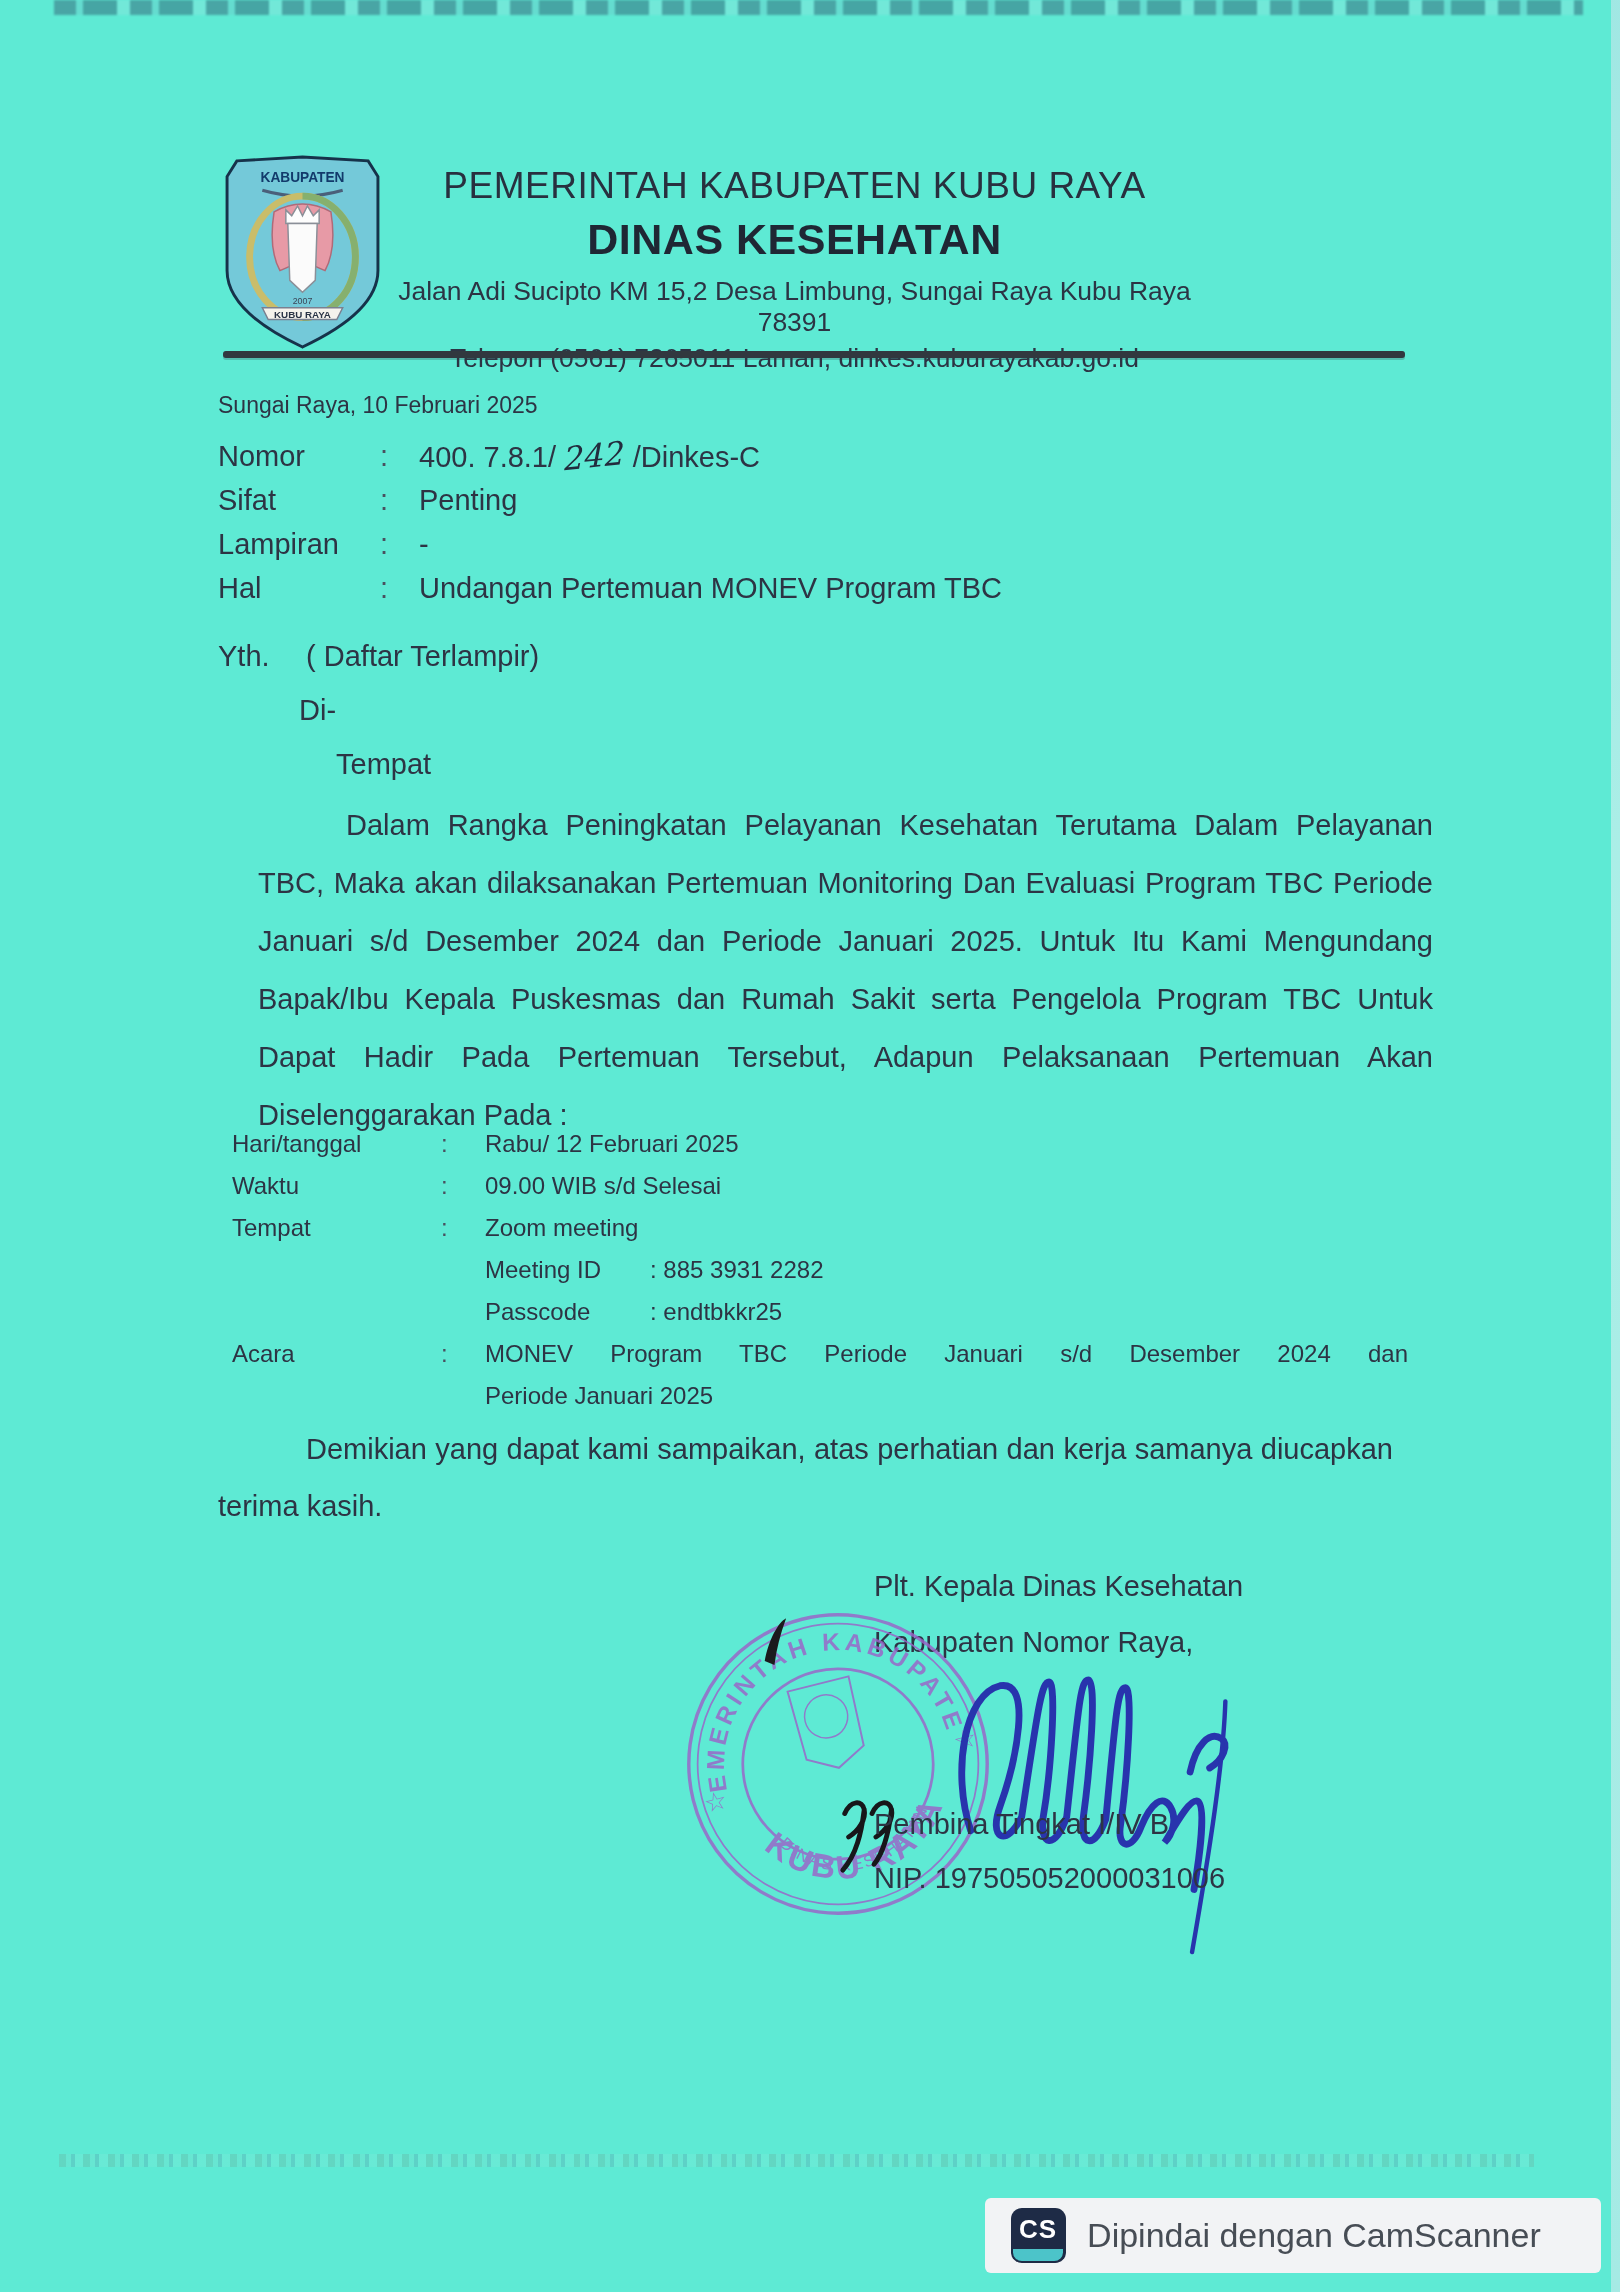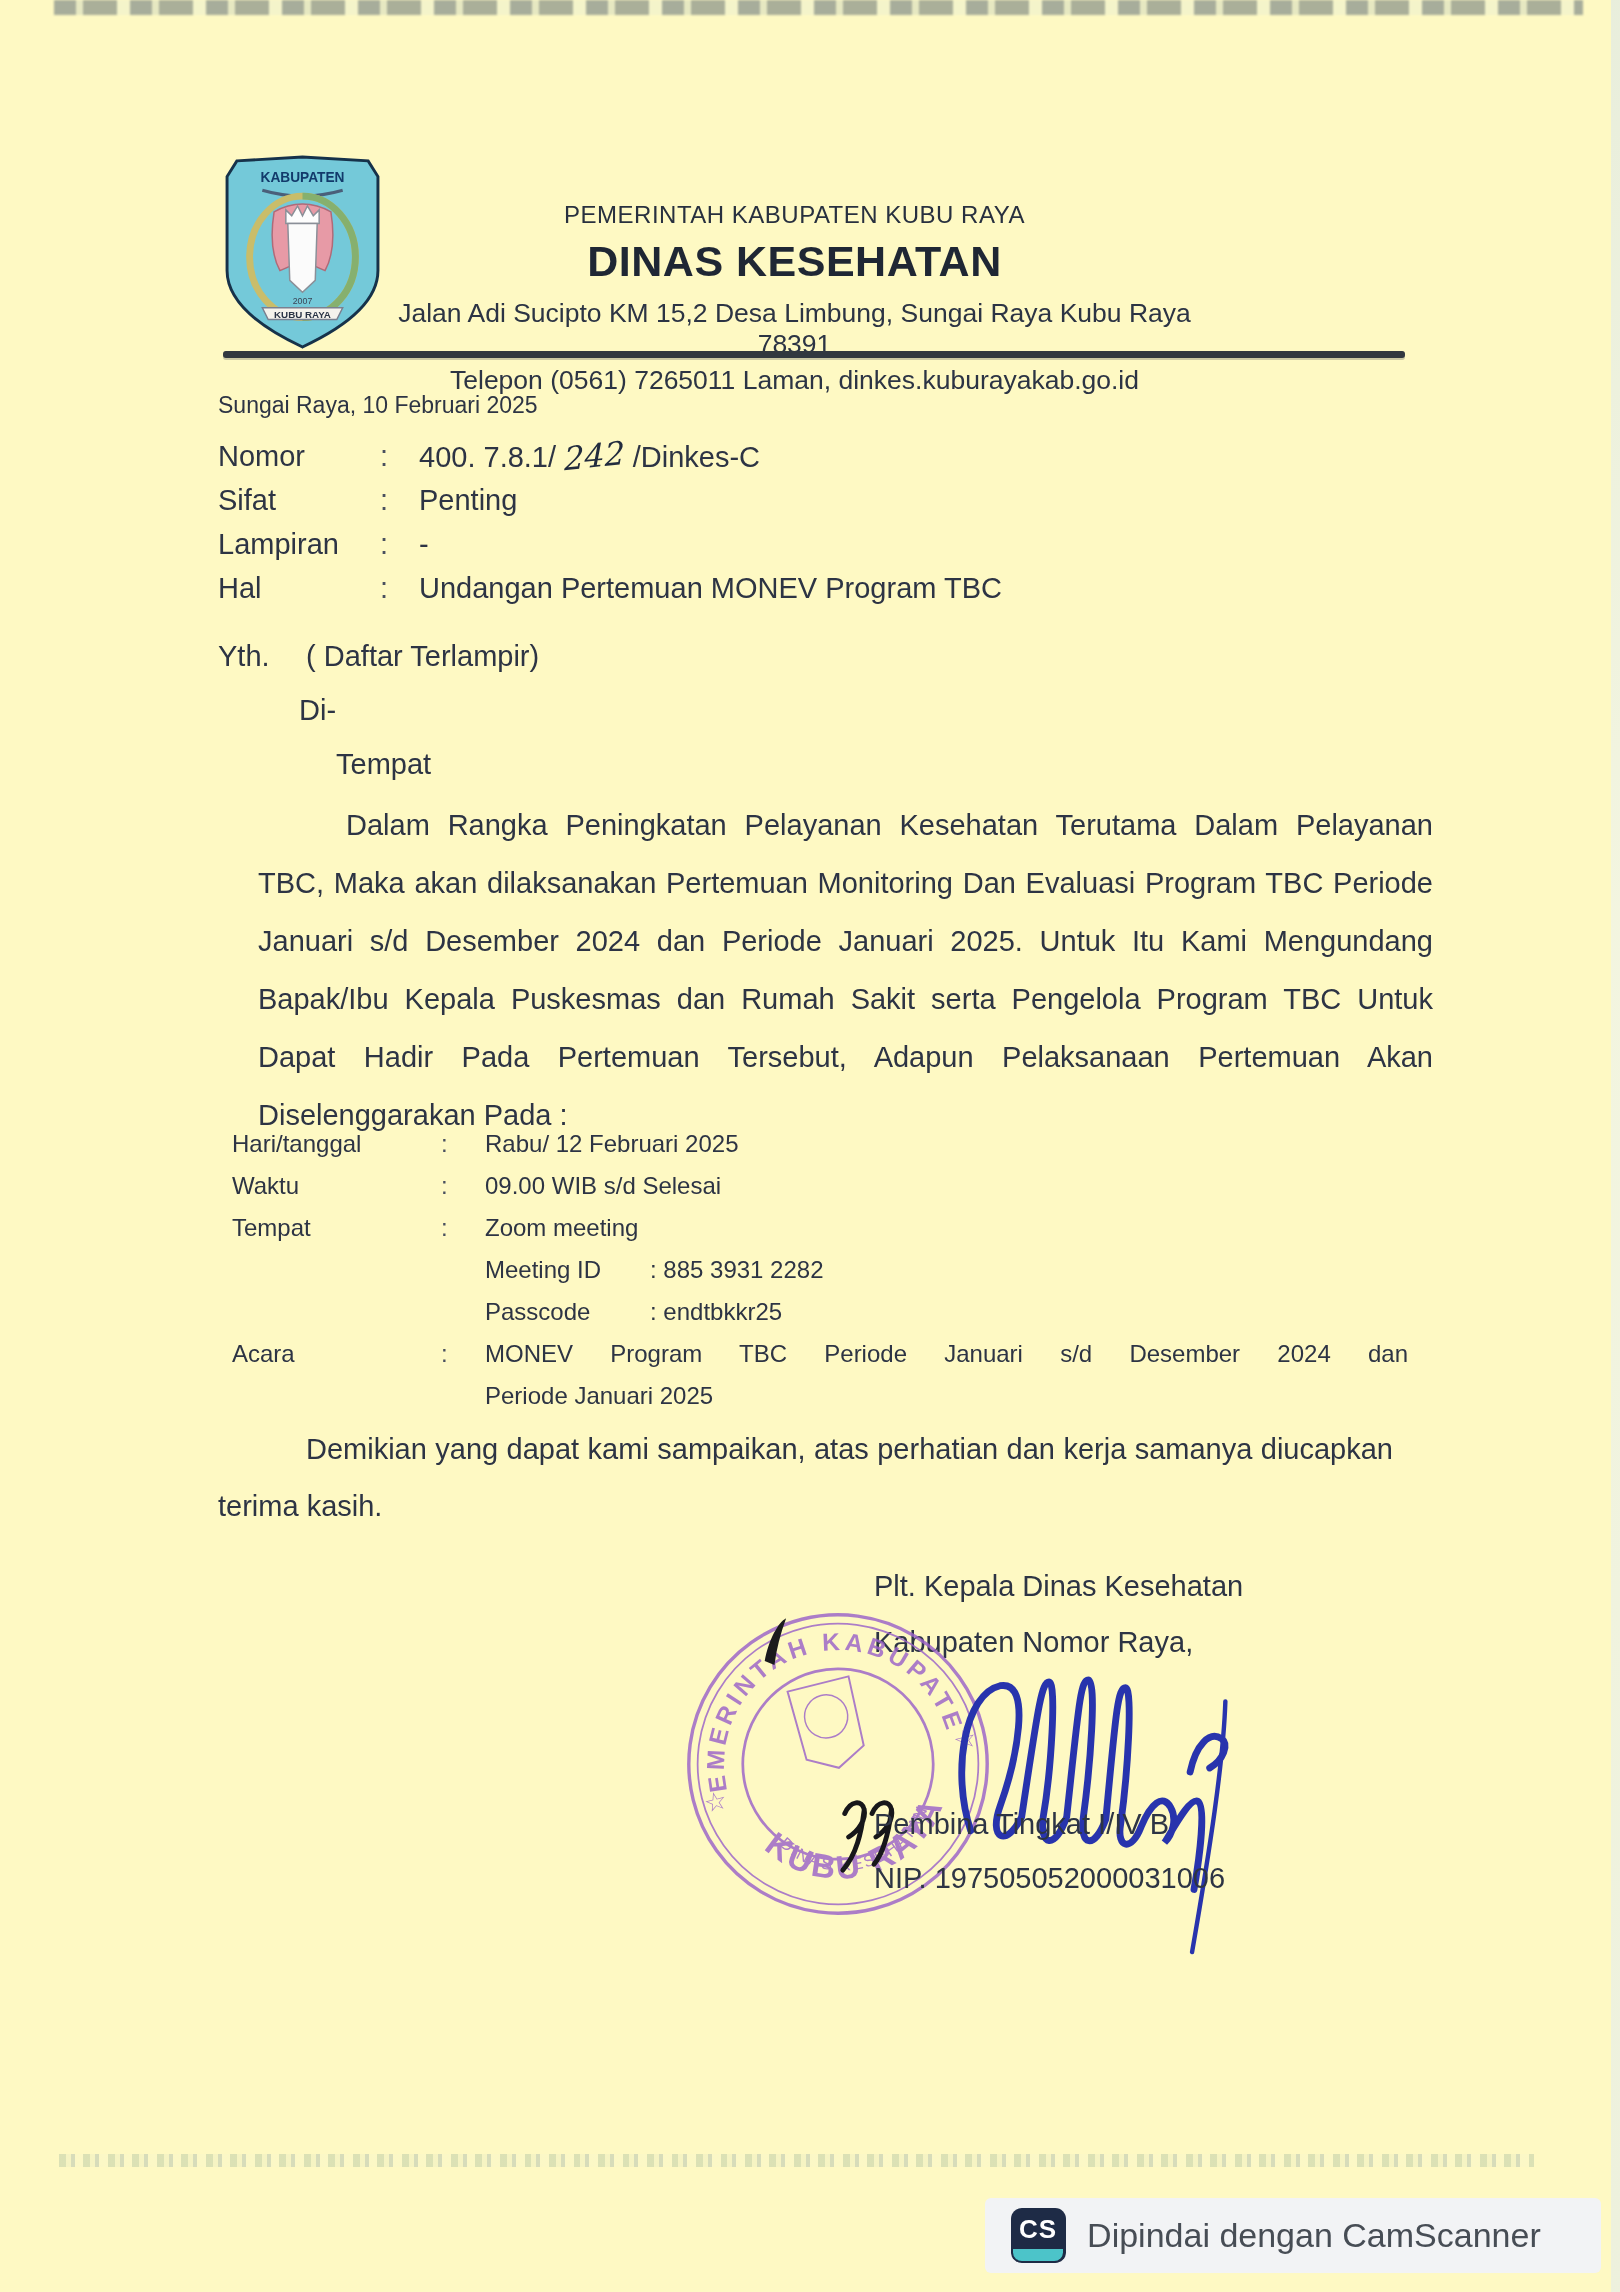"KABUPATEN" .page { background: #fef9c3 -> #5eead4 }
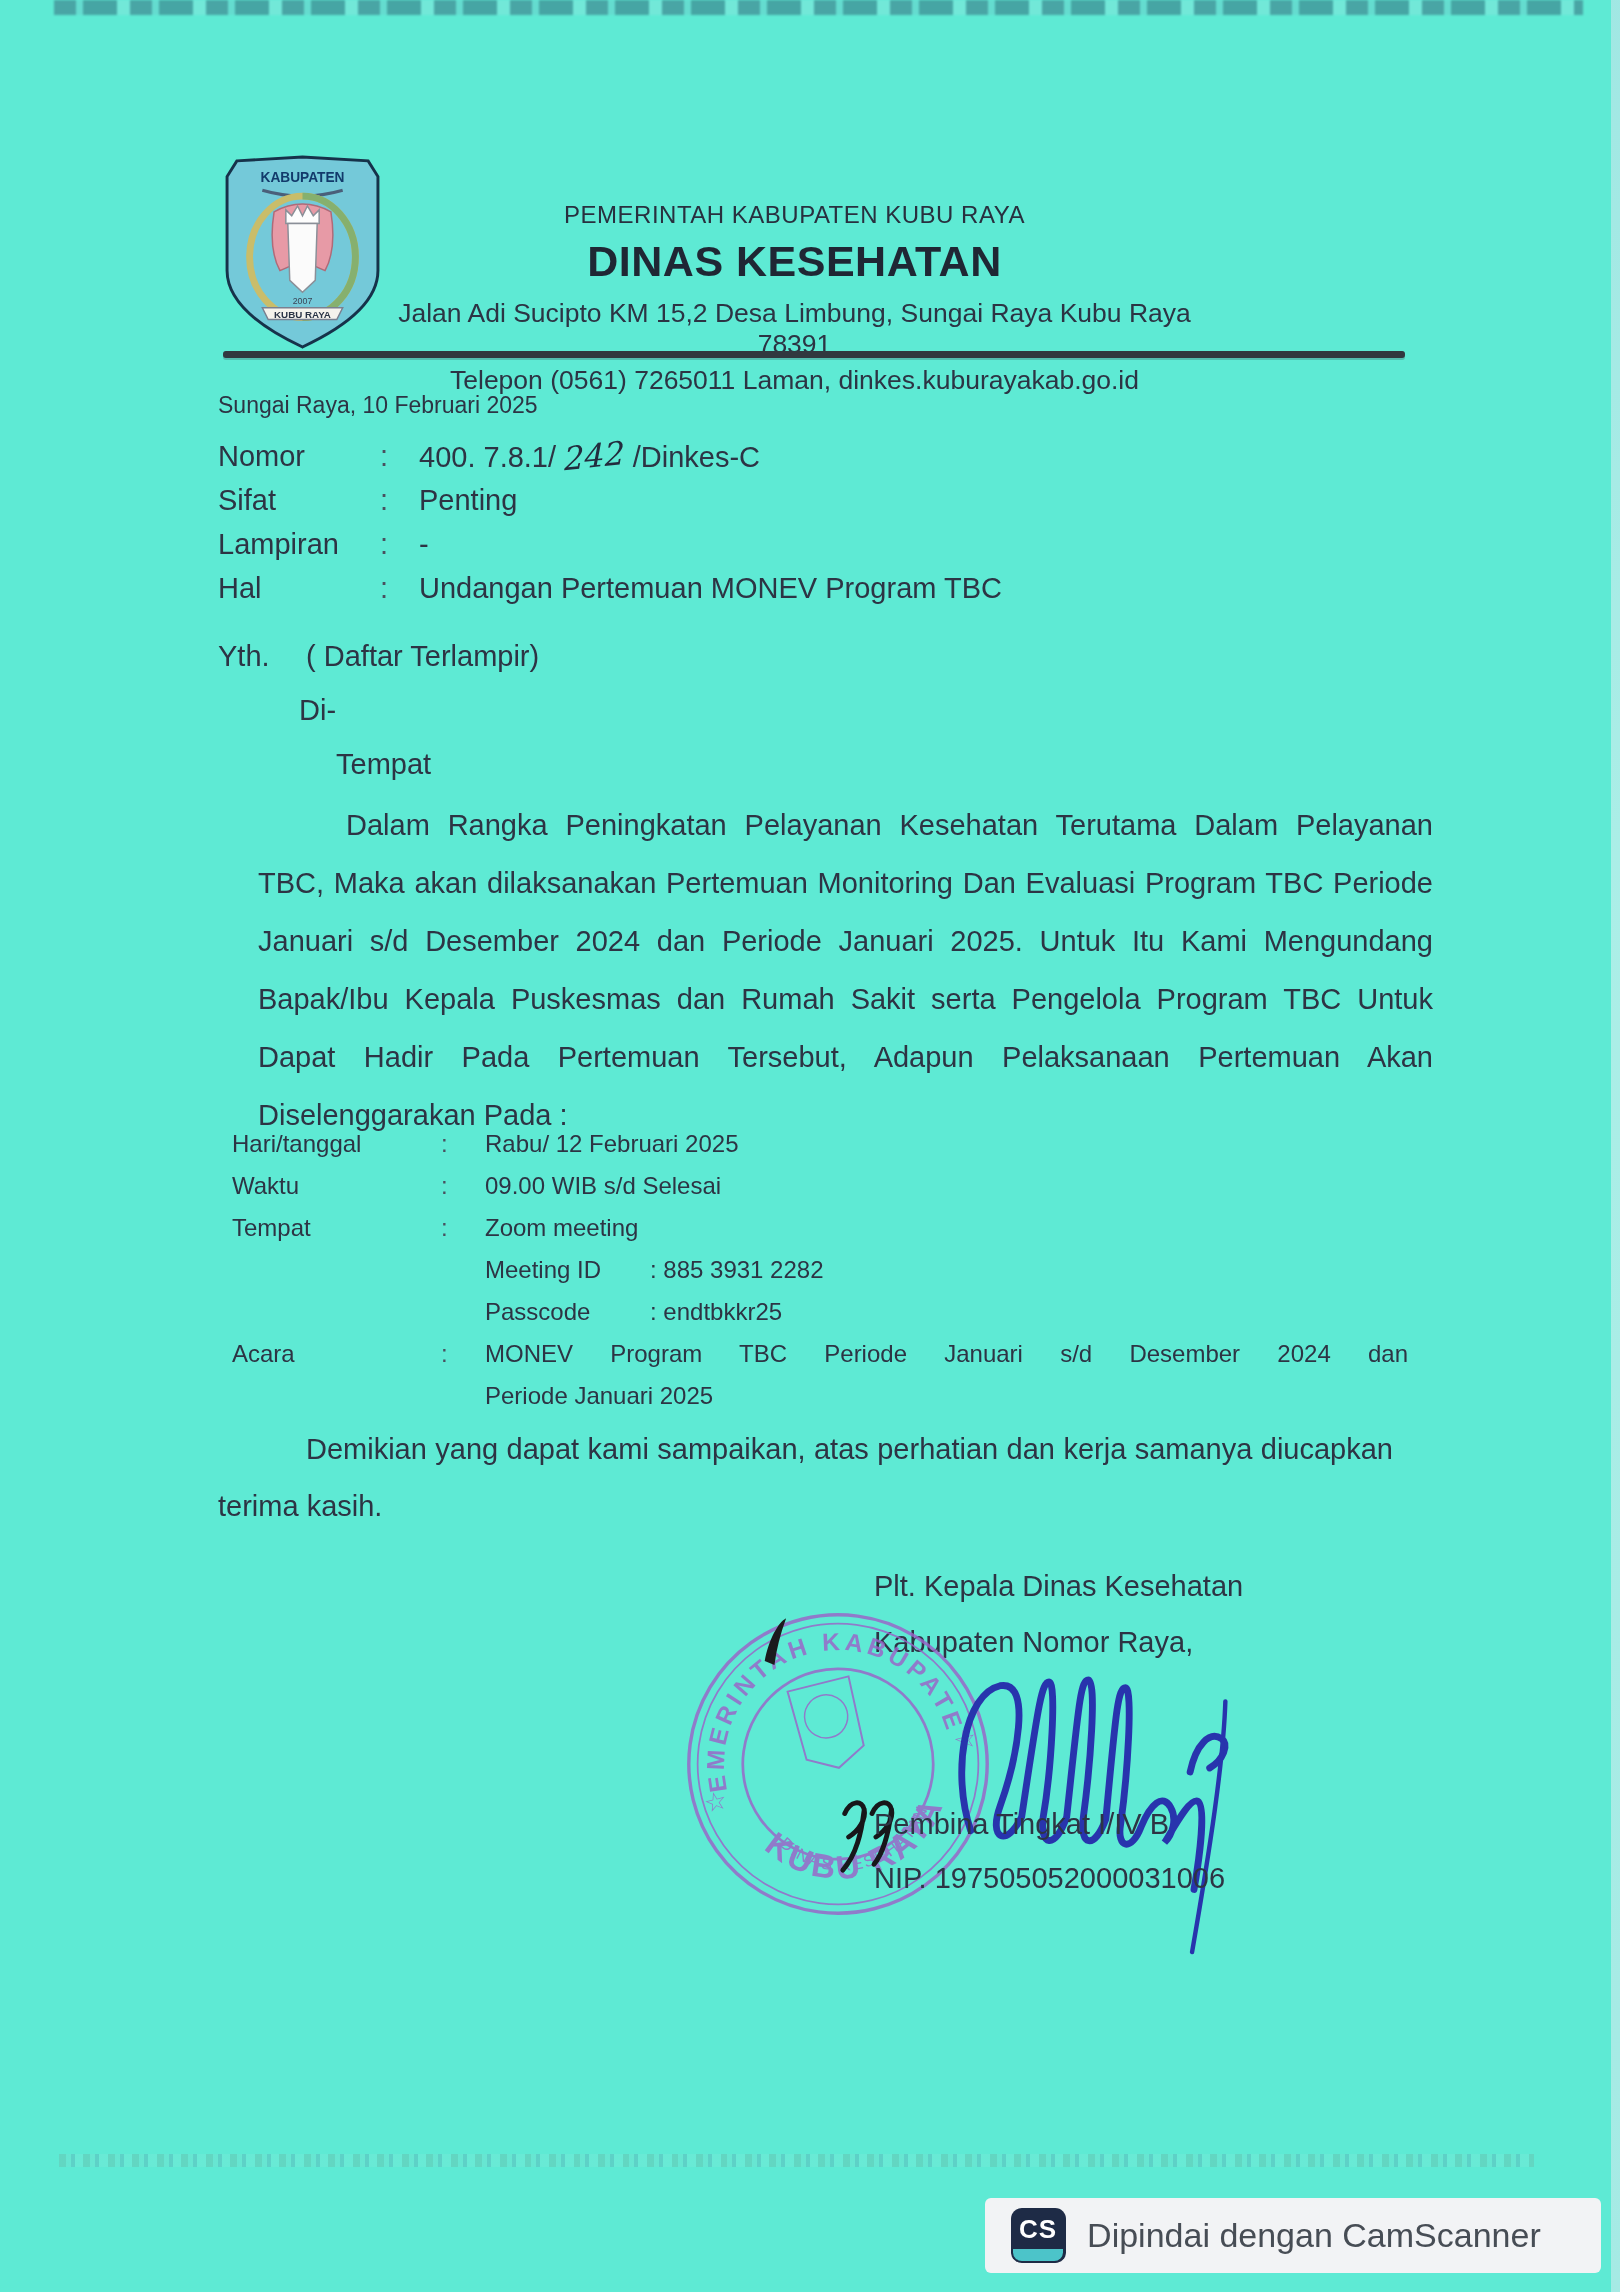"PEMERINTAH KABUPATEN KUBU RAYA" .hdr-gov { font-size: 24px -> 37px; margin-top: 36px -> none }
